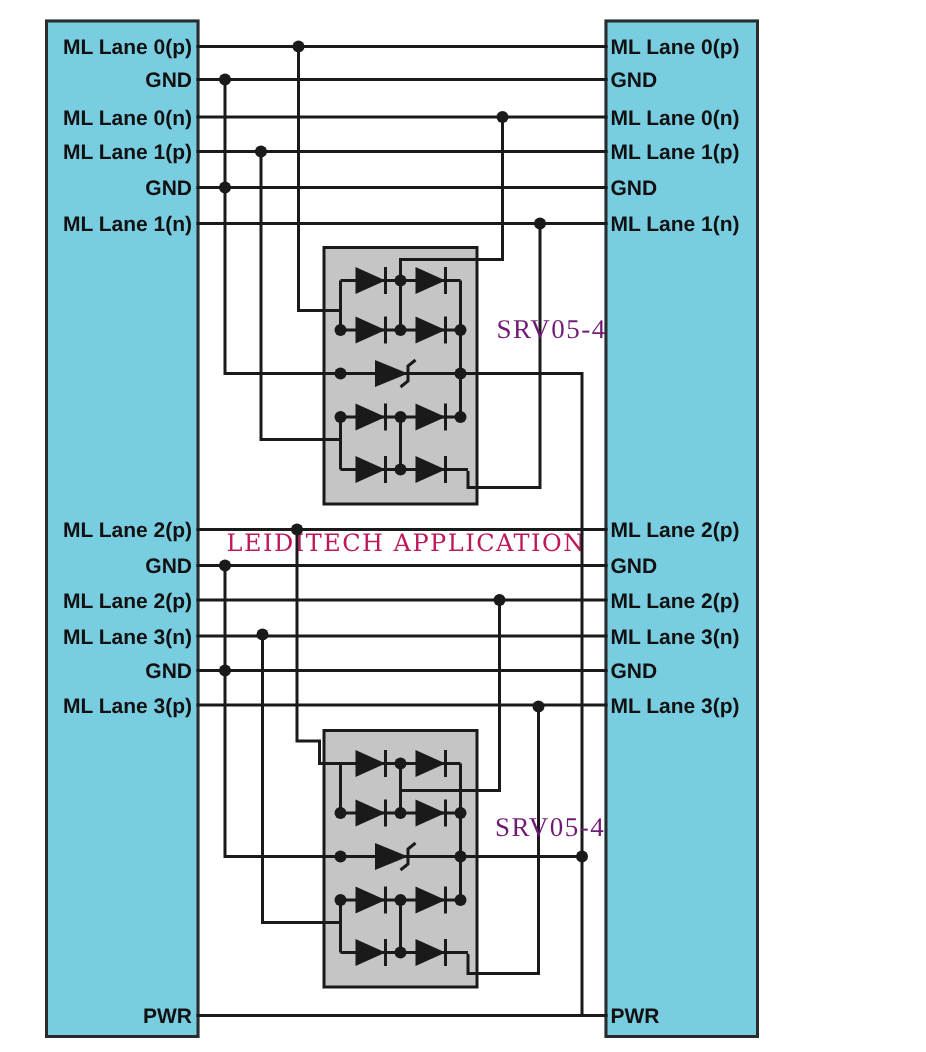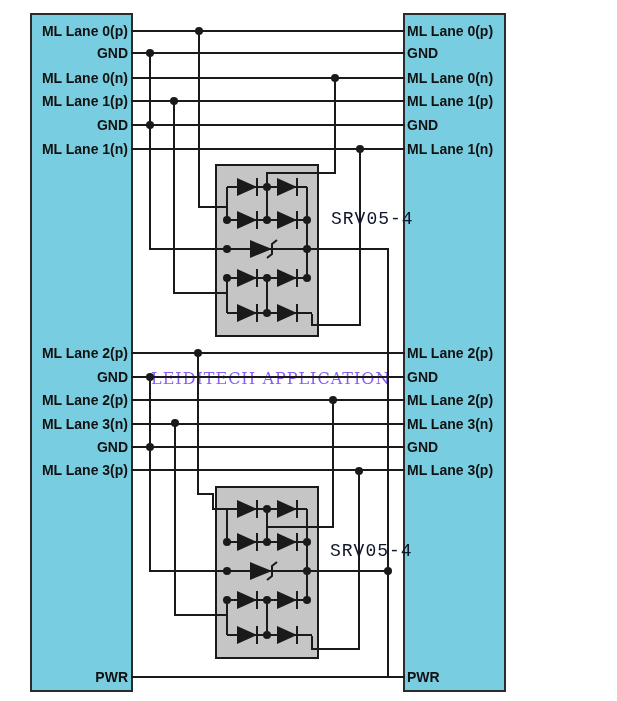"SRV05-4" .chip-label { color: #0f172a -> #701a75; font-family: Liberation Mono, monospace -> Liberation Serif, serif }
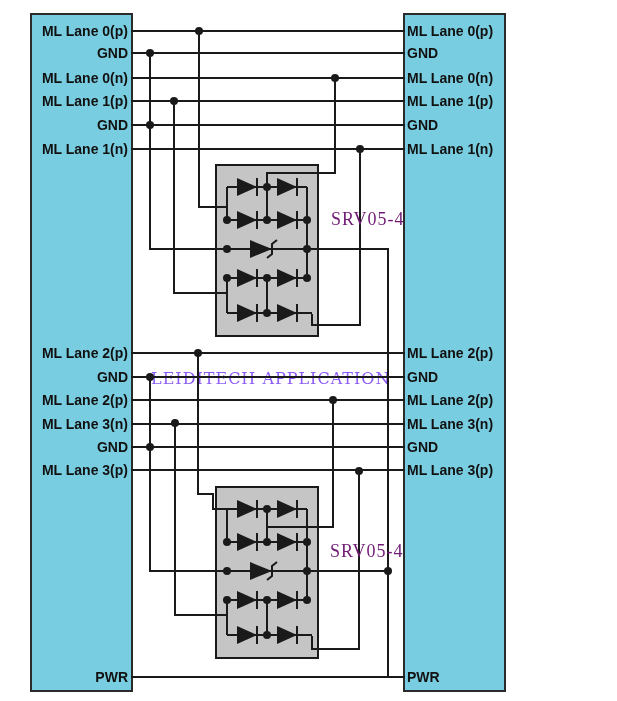"LEIDITECH APPLICATION" #watermark-center { color: #8b5cf6 -> #be185d; top: 369px -> 352px }
